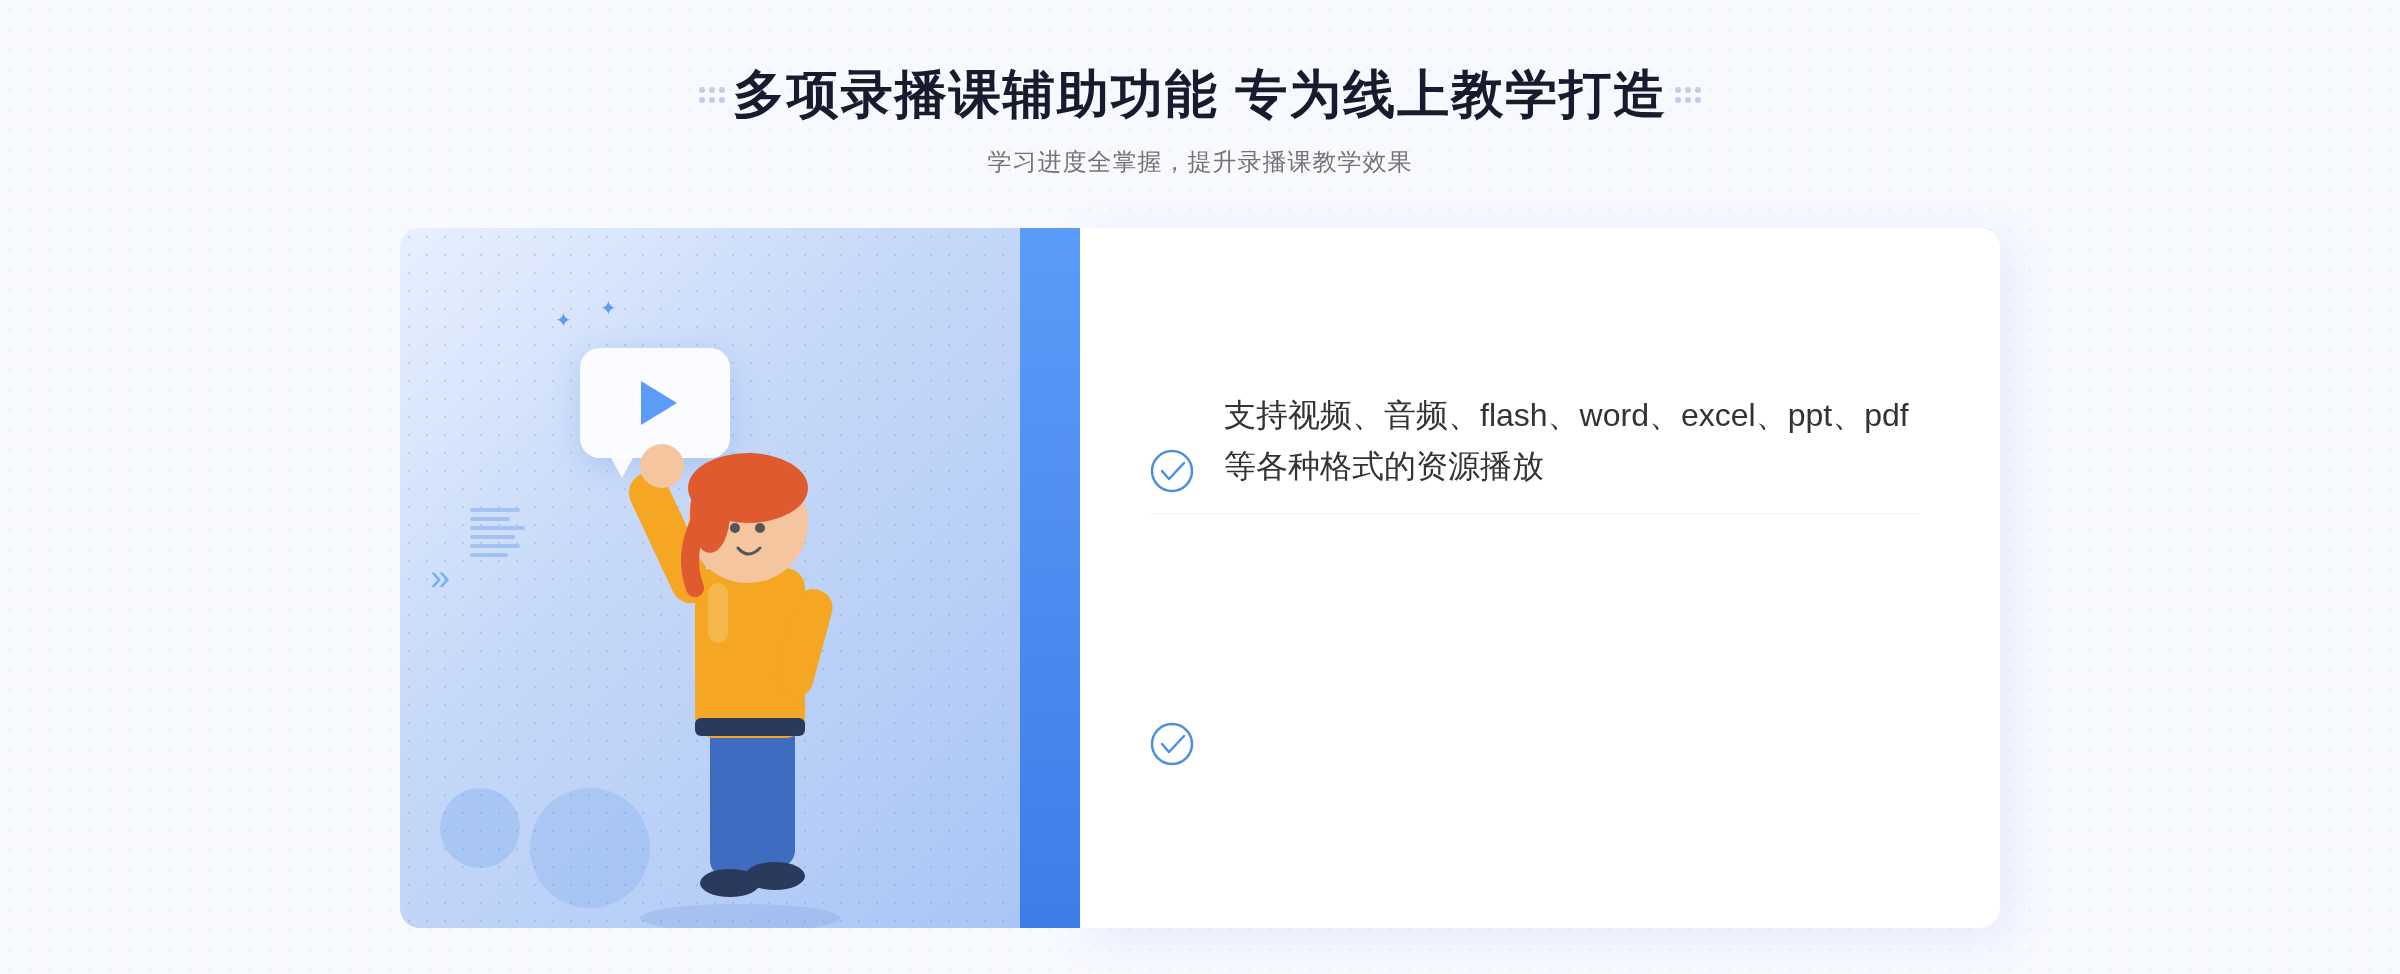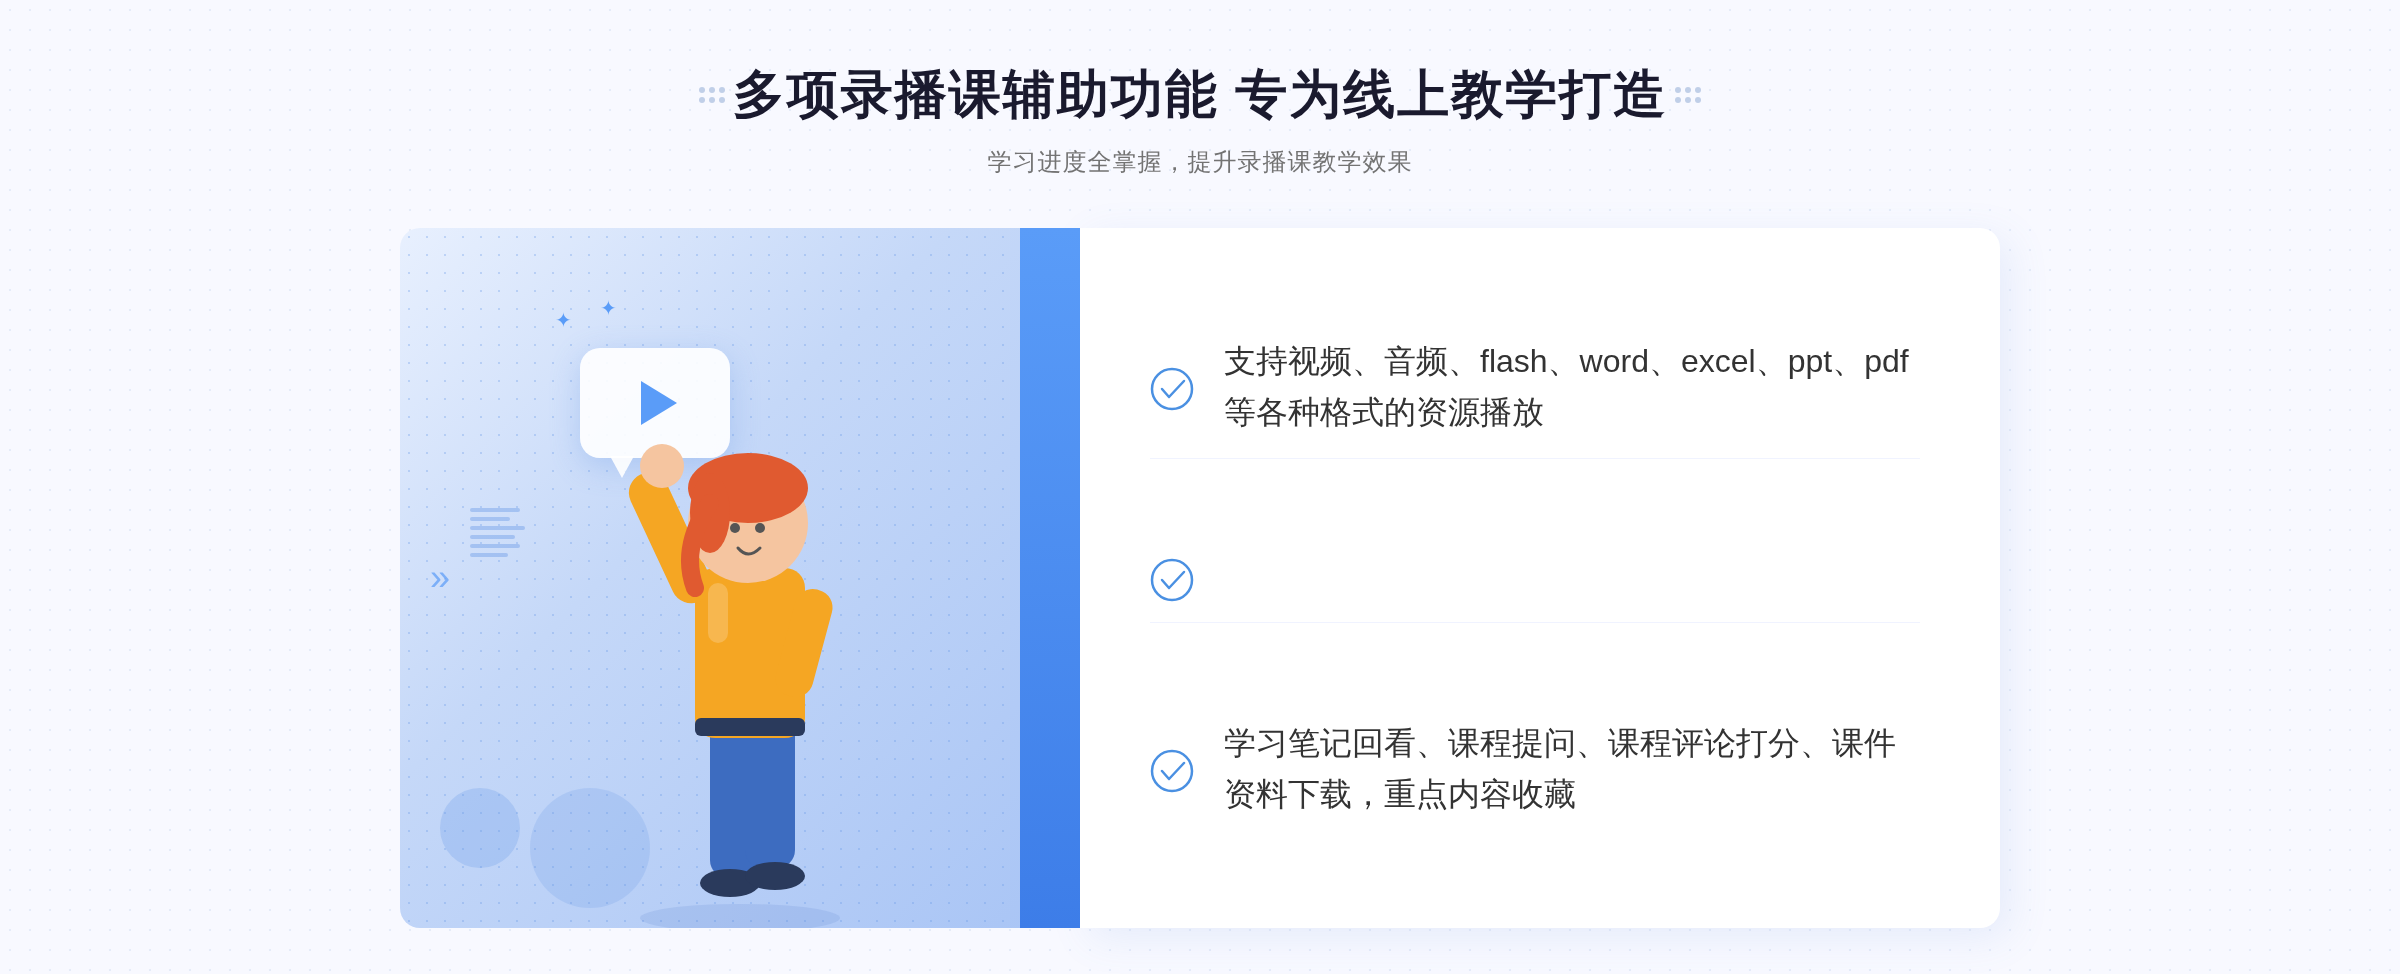"支持视频、音频、flash、word、excel、ppt、pdf等各种格式的资源" .feature-item { align-items: center -> flex-end }
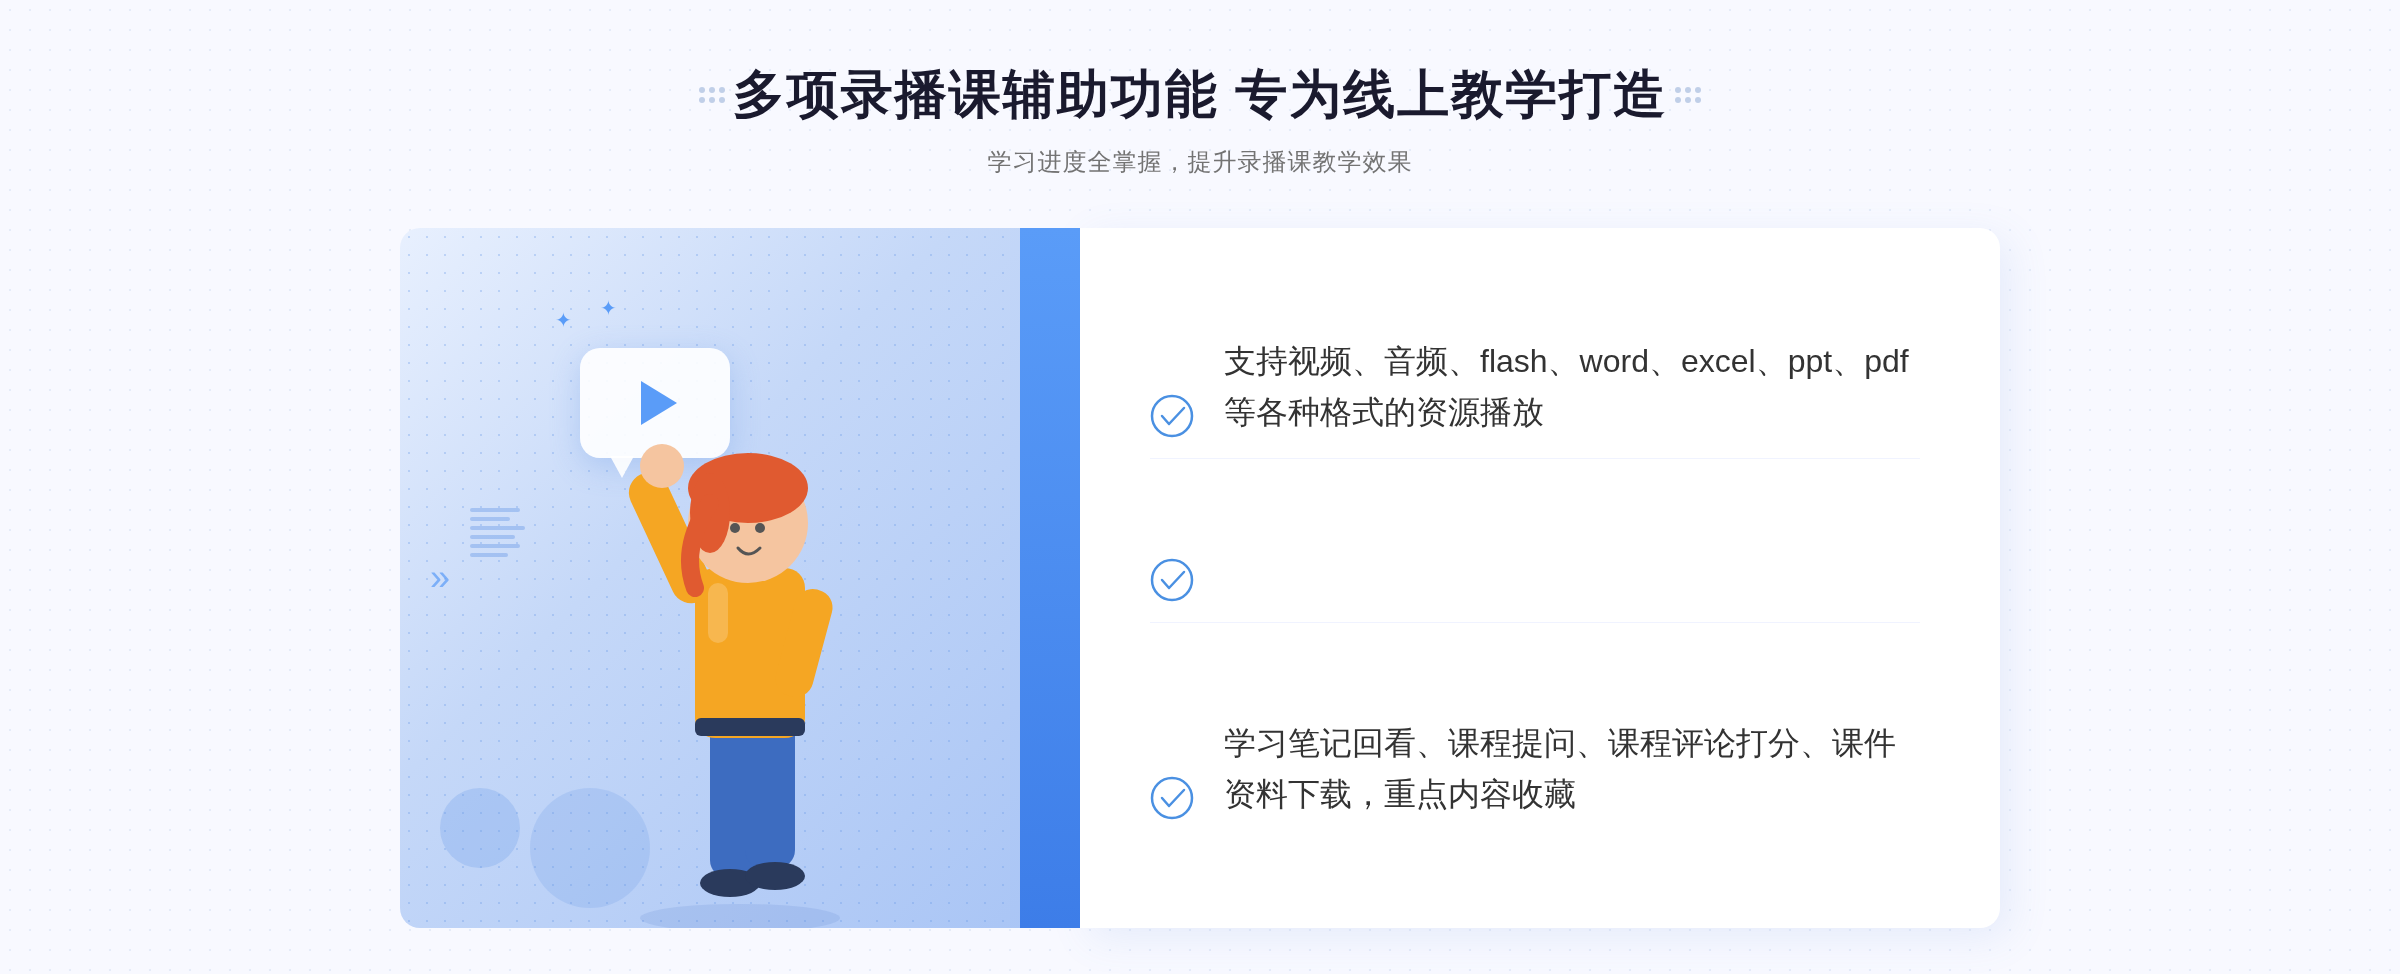"学习笔记回看、课程提问、课程评论打分、课件资料下载，重点内容收藏" div.feature-item { html: <div> <div> <svg> <circle></circle> <path></path> </svg> </div> <span>学习笔记回看、课程提问、课程评论打分、课件资料下载，重点内容收藏</span> </div> -> none }
